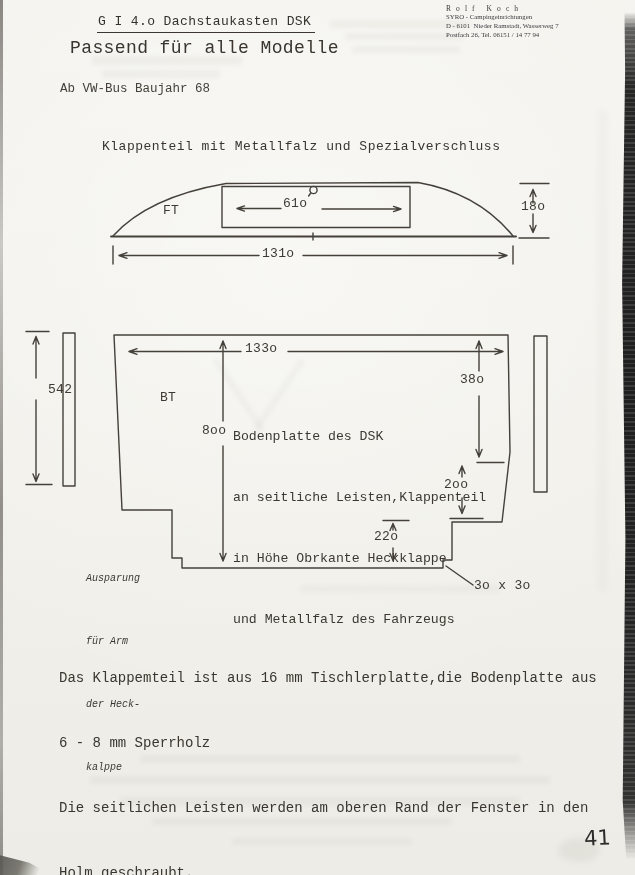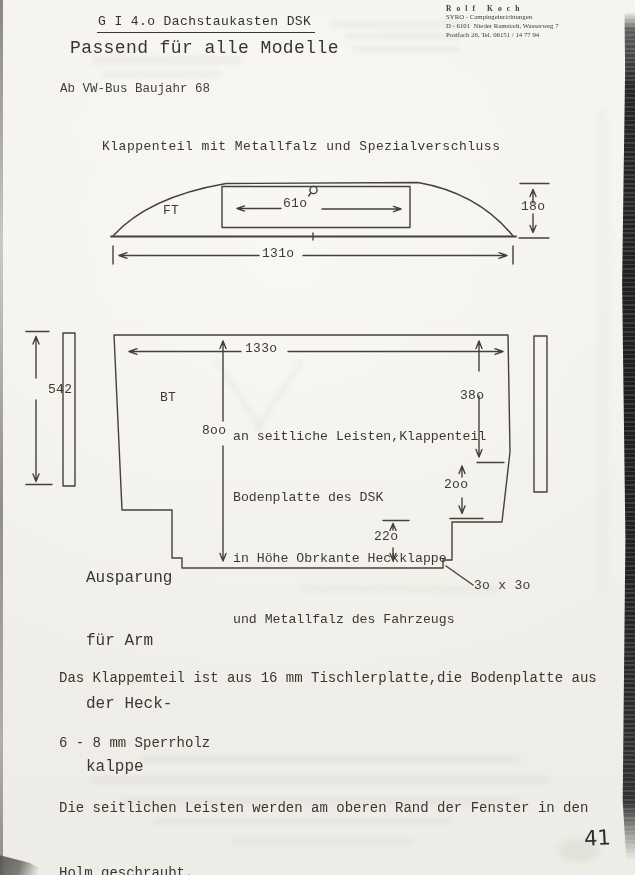"R o l f K" .supplier .sname { font-weight: bold -> normal }
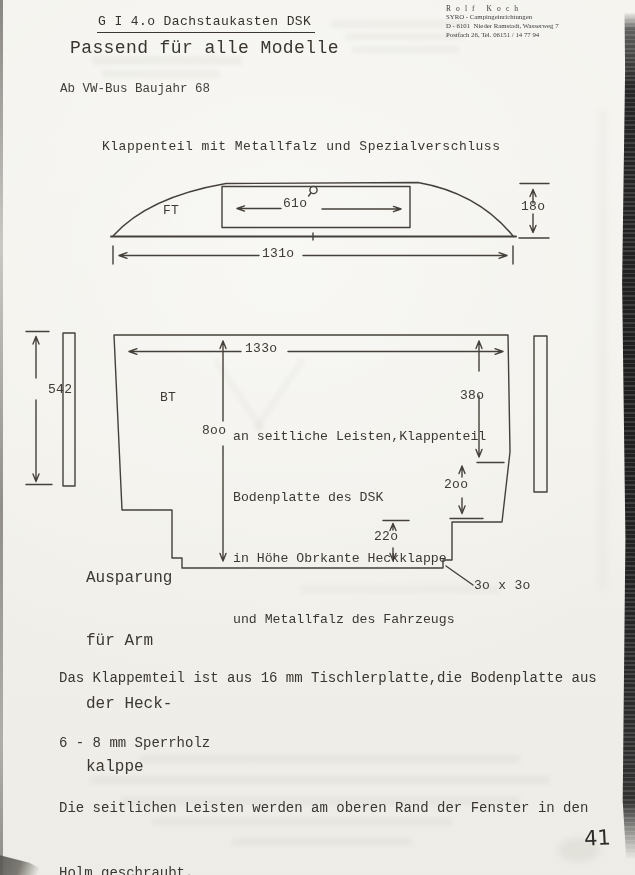"38o" div.lbl { margin-top: 16px -> none }
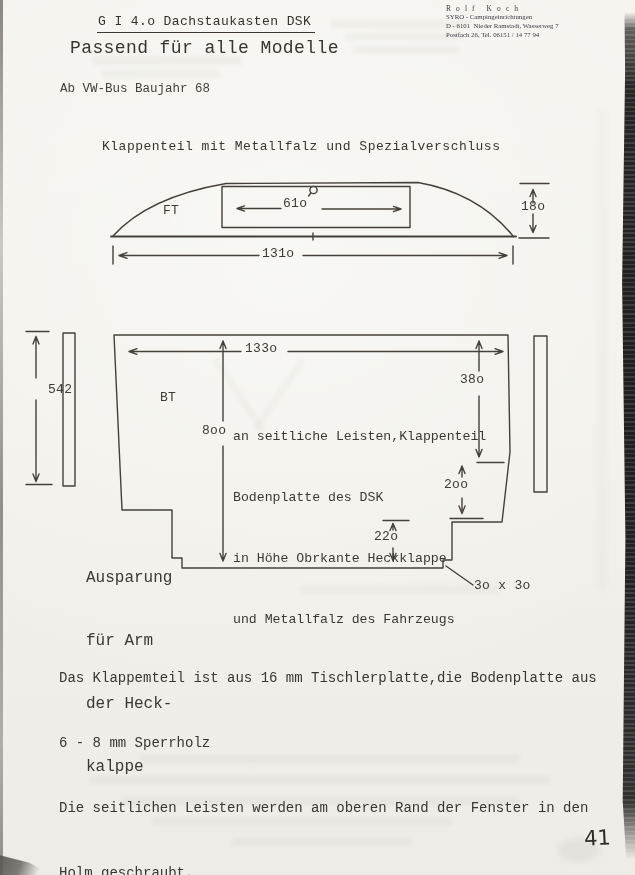"an seitliche Leisten,Klappenteil" div { order: before "Bodenplatte des DSK" -> after "Bodenplatte des DSK" }
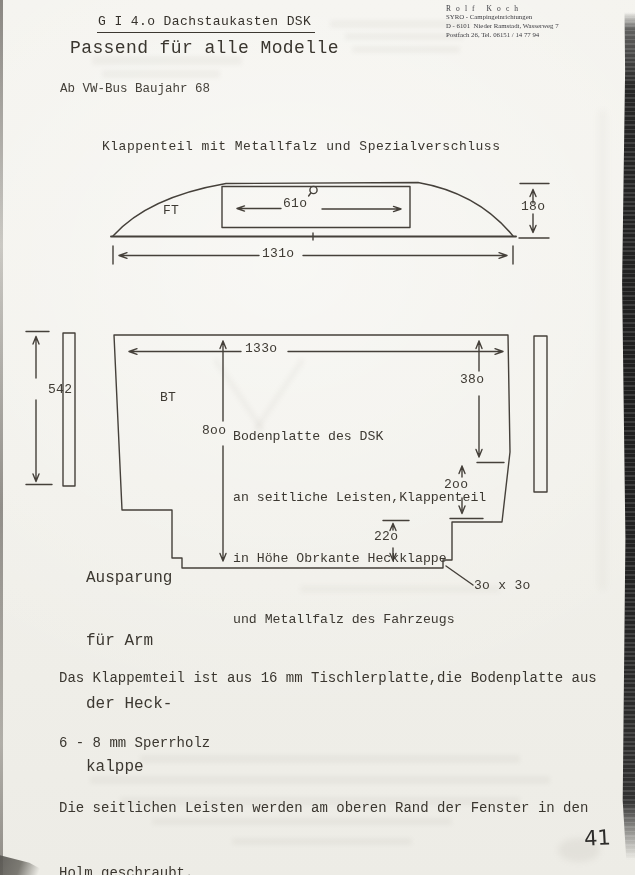"Ausparung" .cutout { font-size: 16px -> 10px; font-style: none -> italic }
